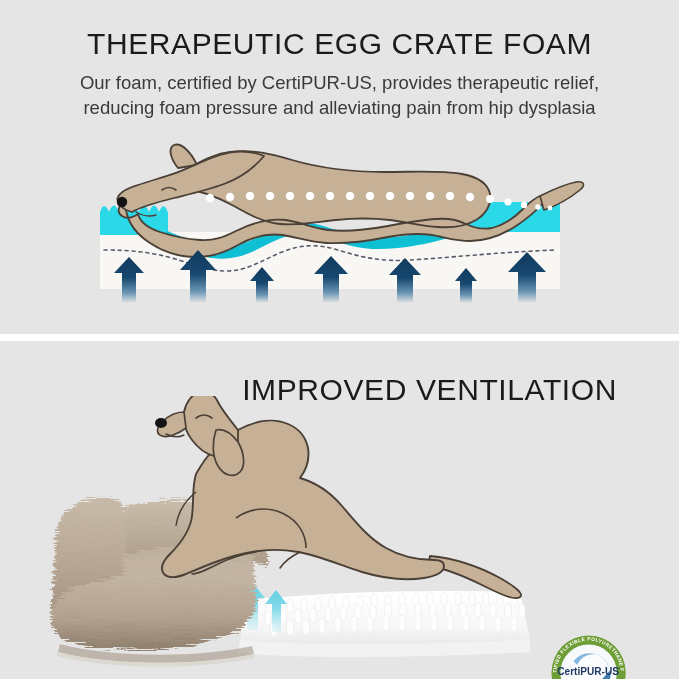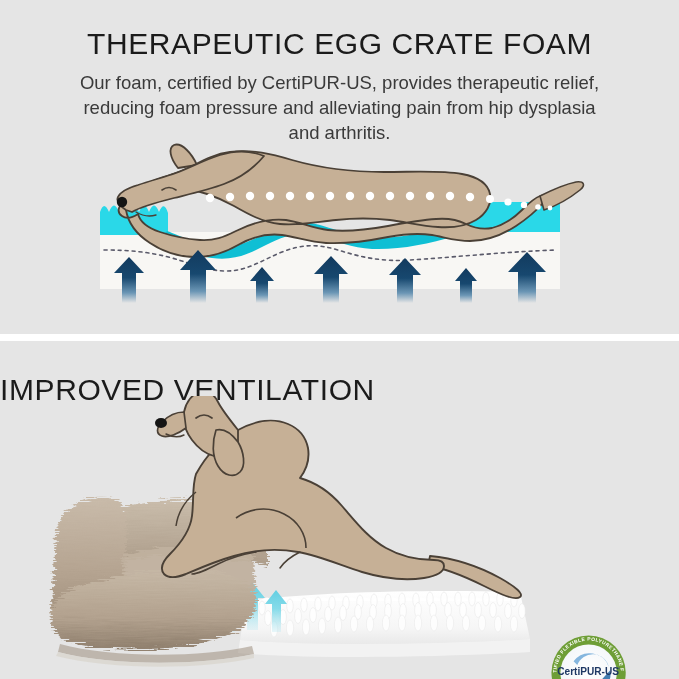"and arthritis." span.ln { html: <span>and arthritis.</span> -> none }
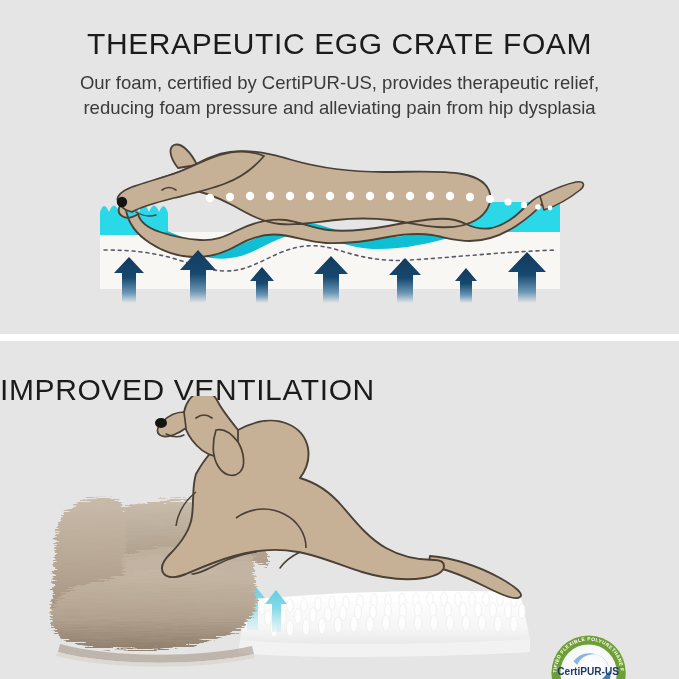"IMPROVED VENTILATION" .title2 { text-align: left -> right }
